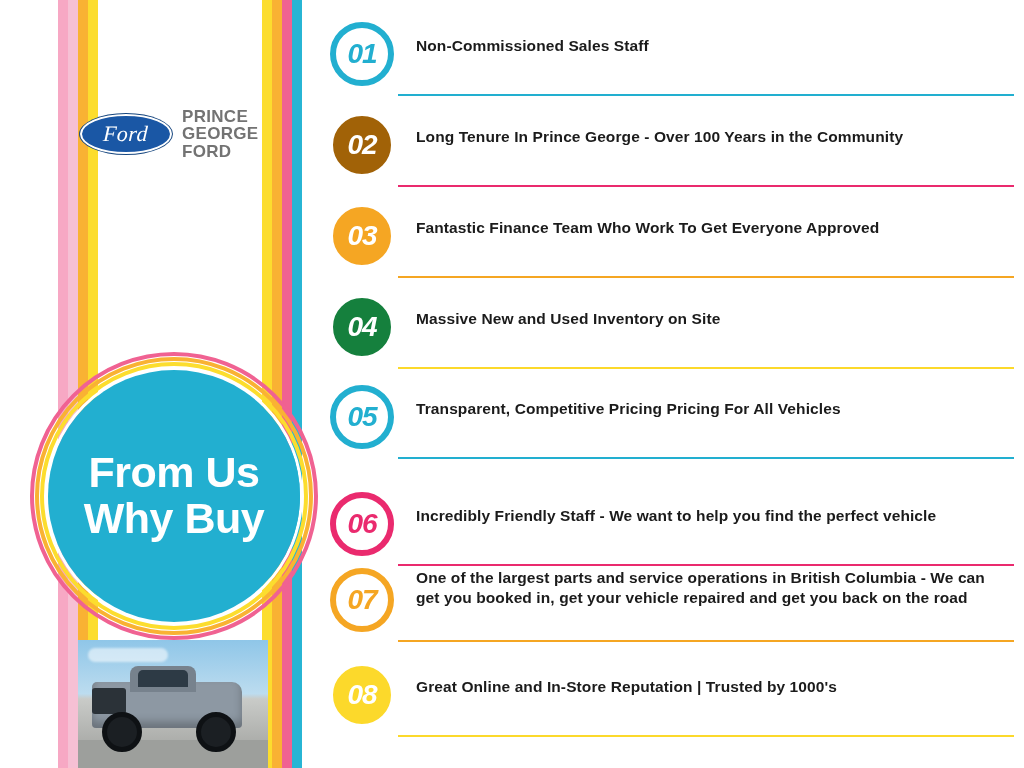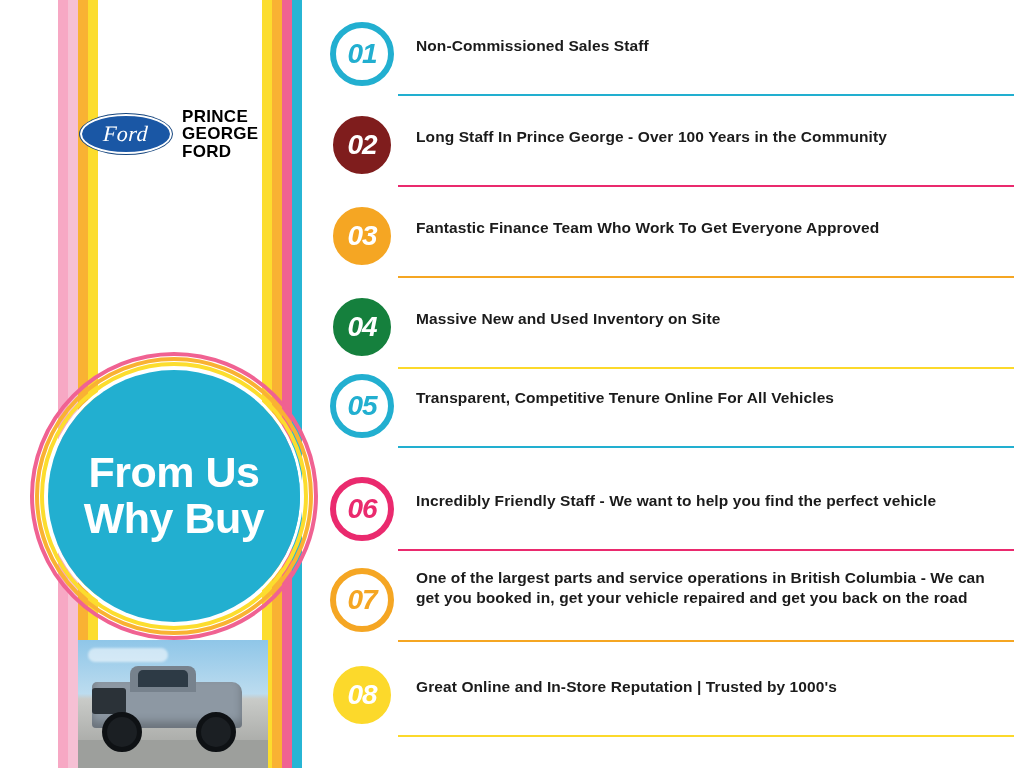"PRINCE" .pg-text { color: #000000 -> #737373 }
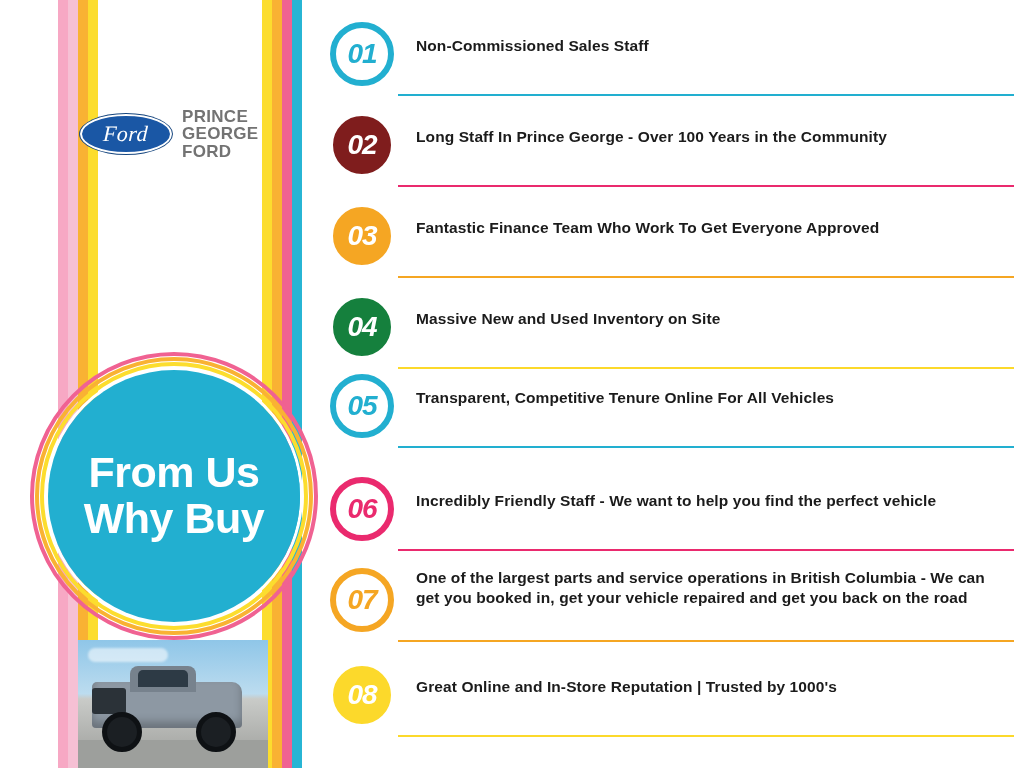"02" div.badge { background: #7f1d1d -> #a16207 }
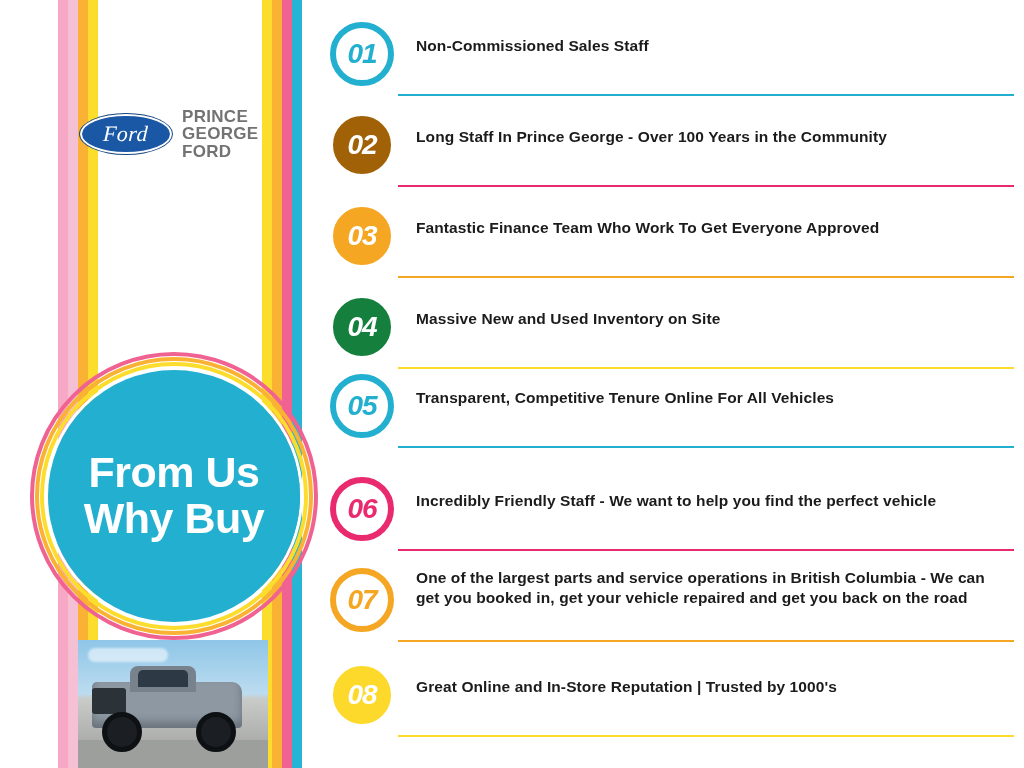"Long Staff In Prince George" div.item-text { text: Staff -> Tenure }
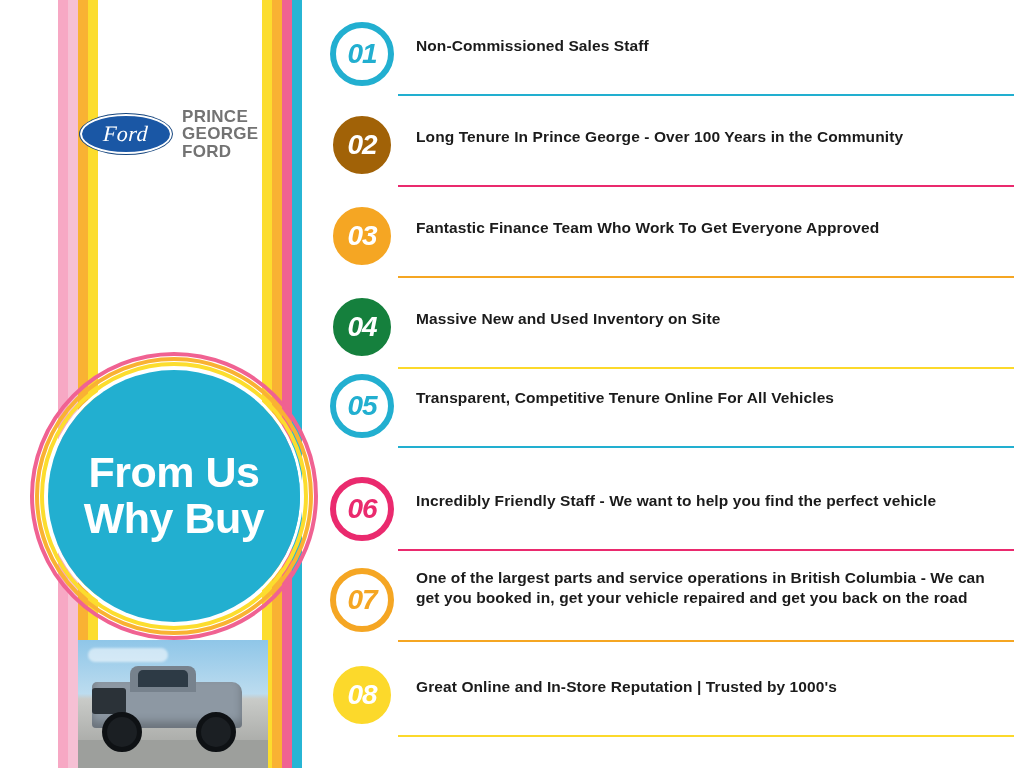"05" div.item { top: 352px -> 363px }
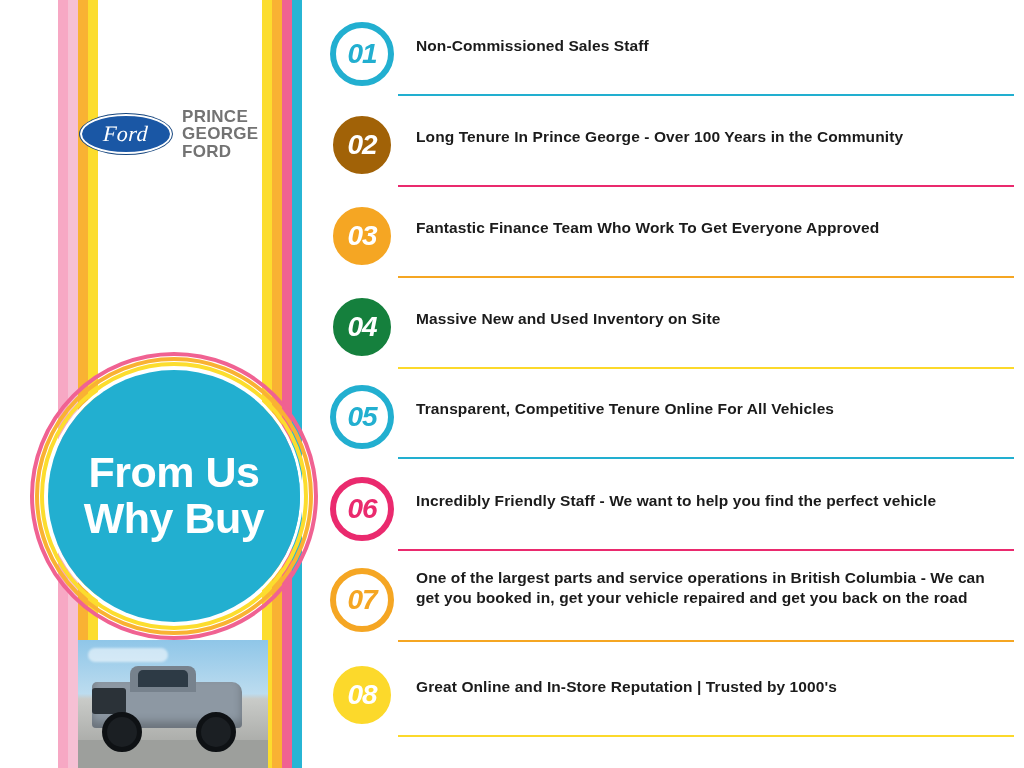"Transparent, Competitive Tenure Online" div.item-text { text: Tenure Online -> Pricing Pricing }
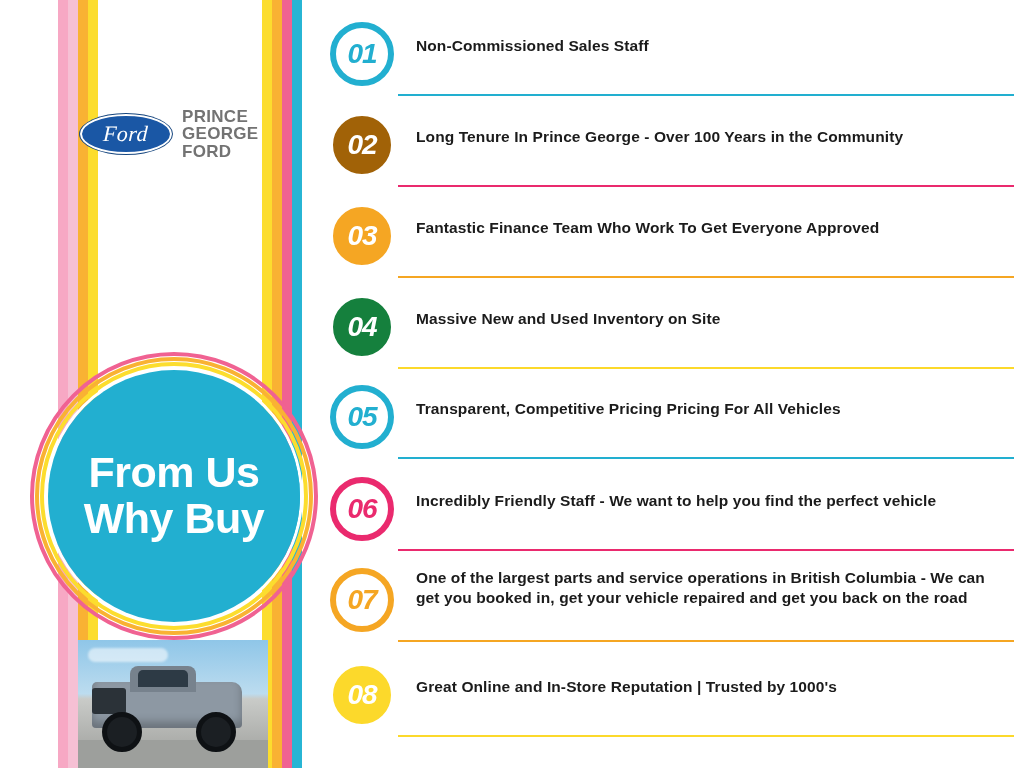"06" div.item { top: 455px -> 470px }
